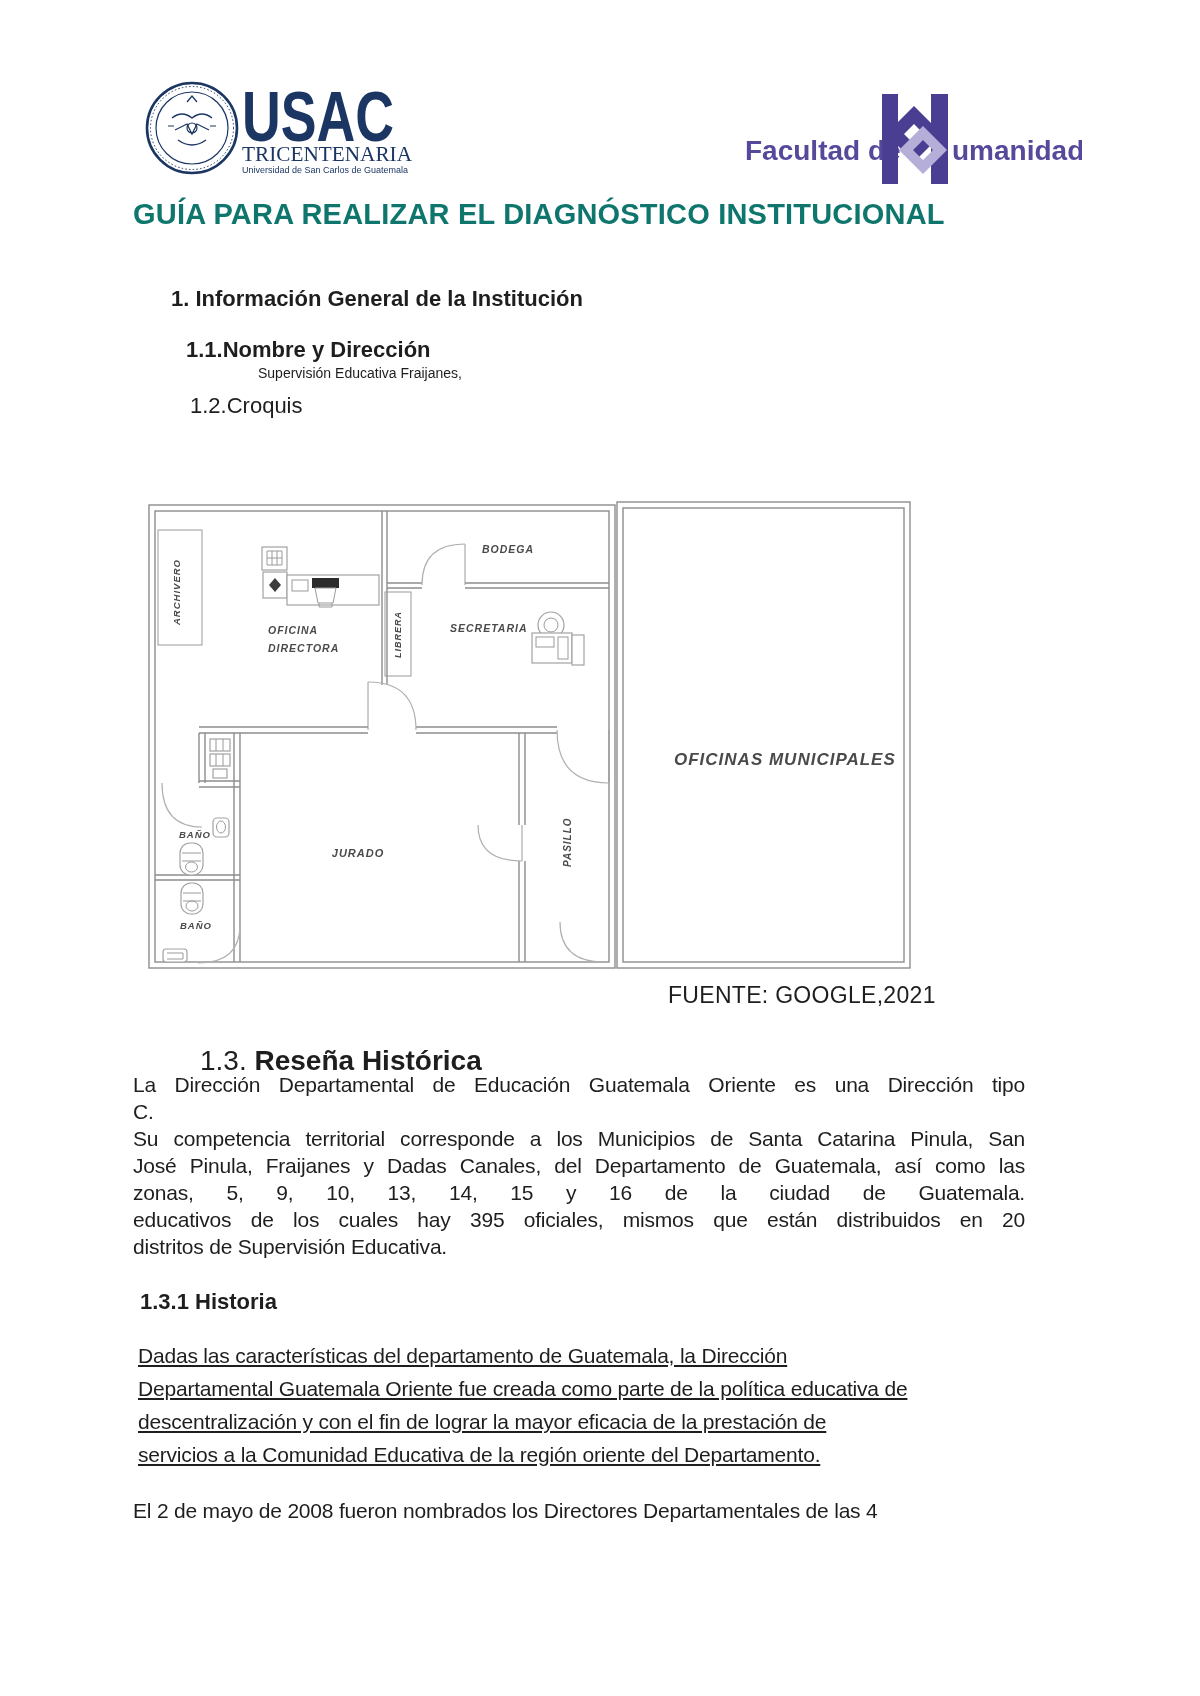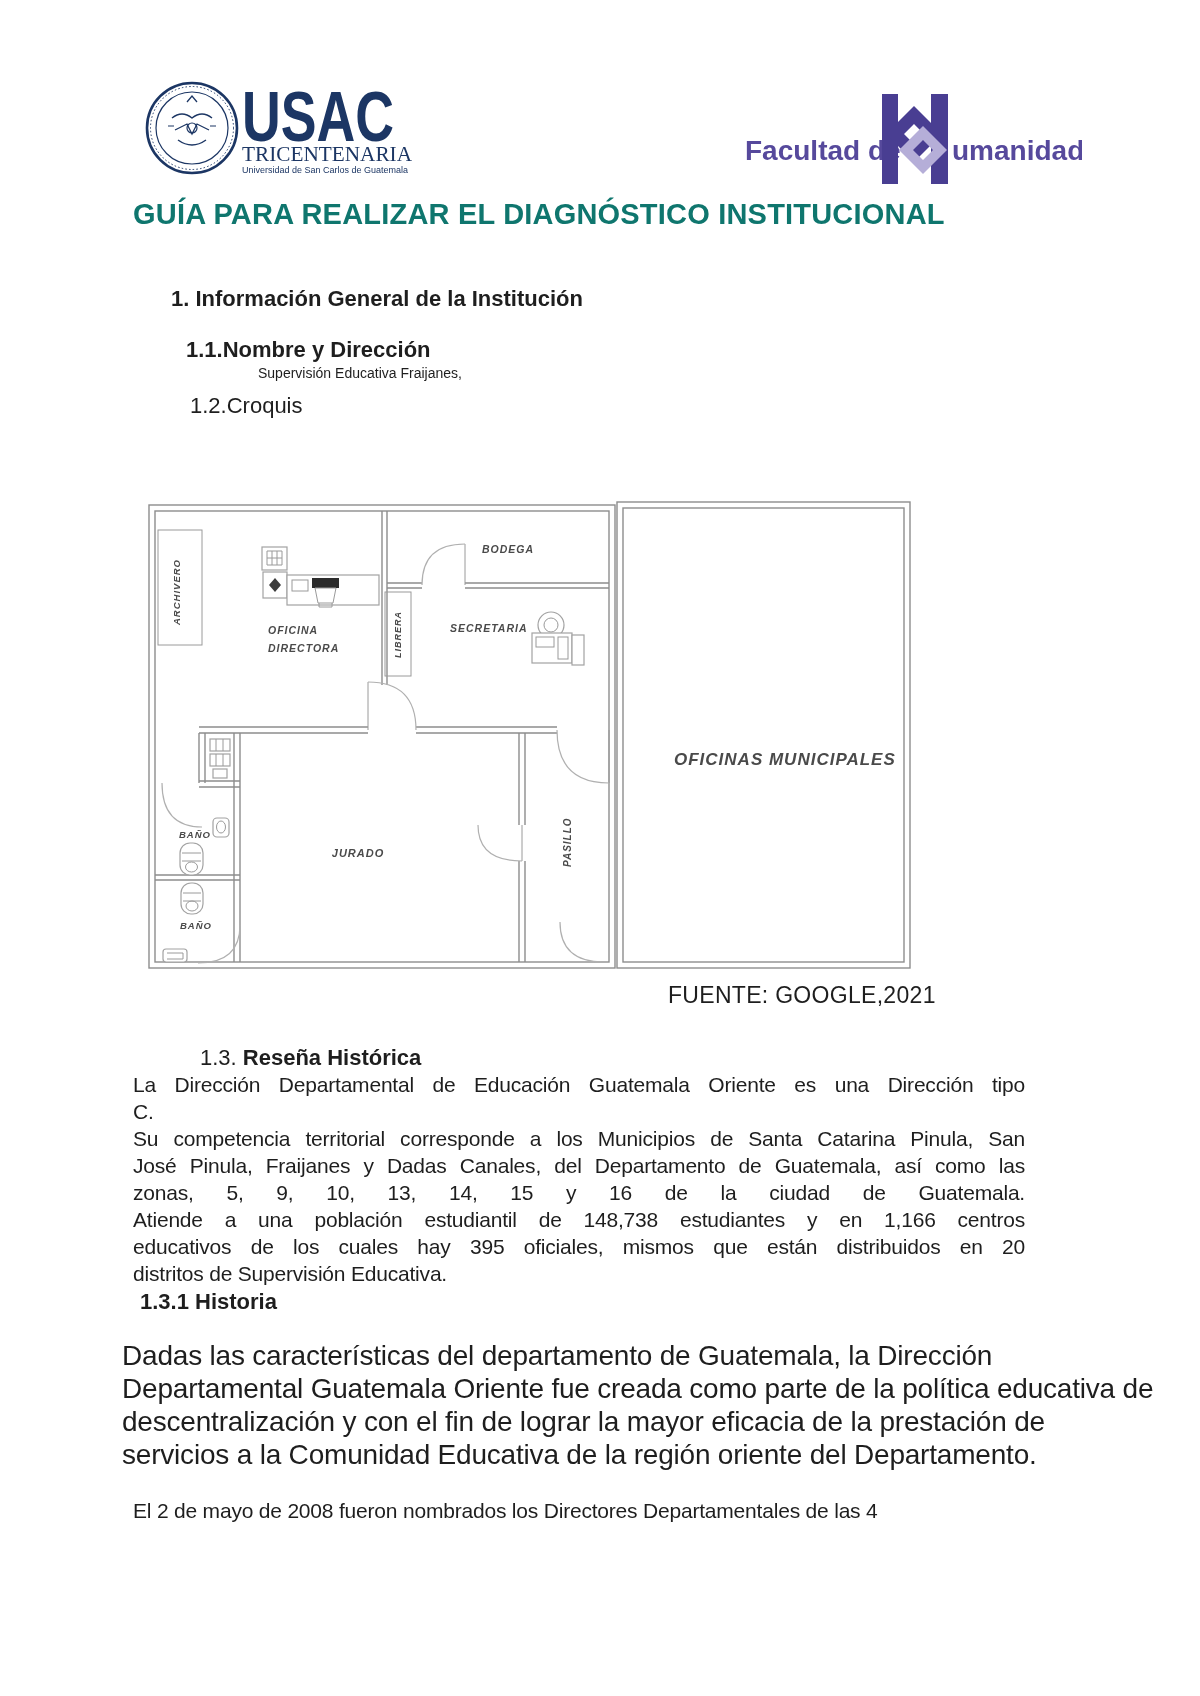"1.3. Reseña Histórica" #s13-heading { font-size: 22px -> 28px }
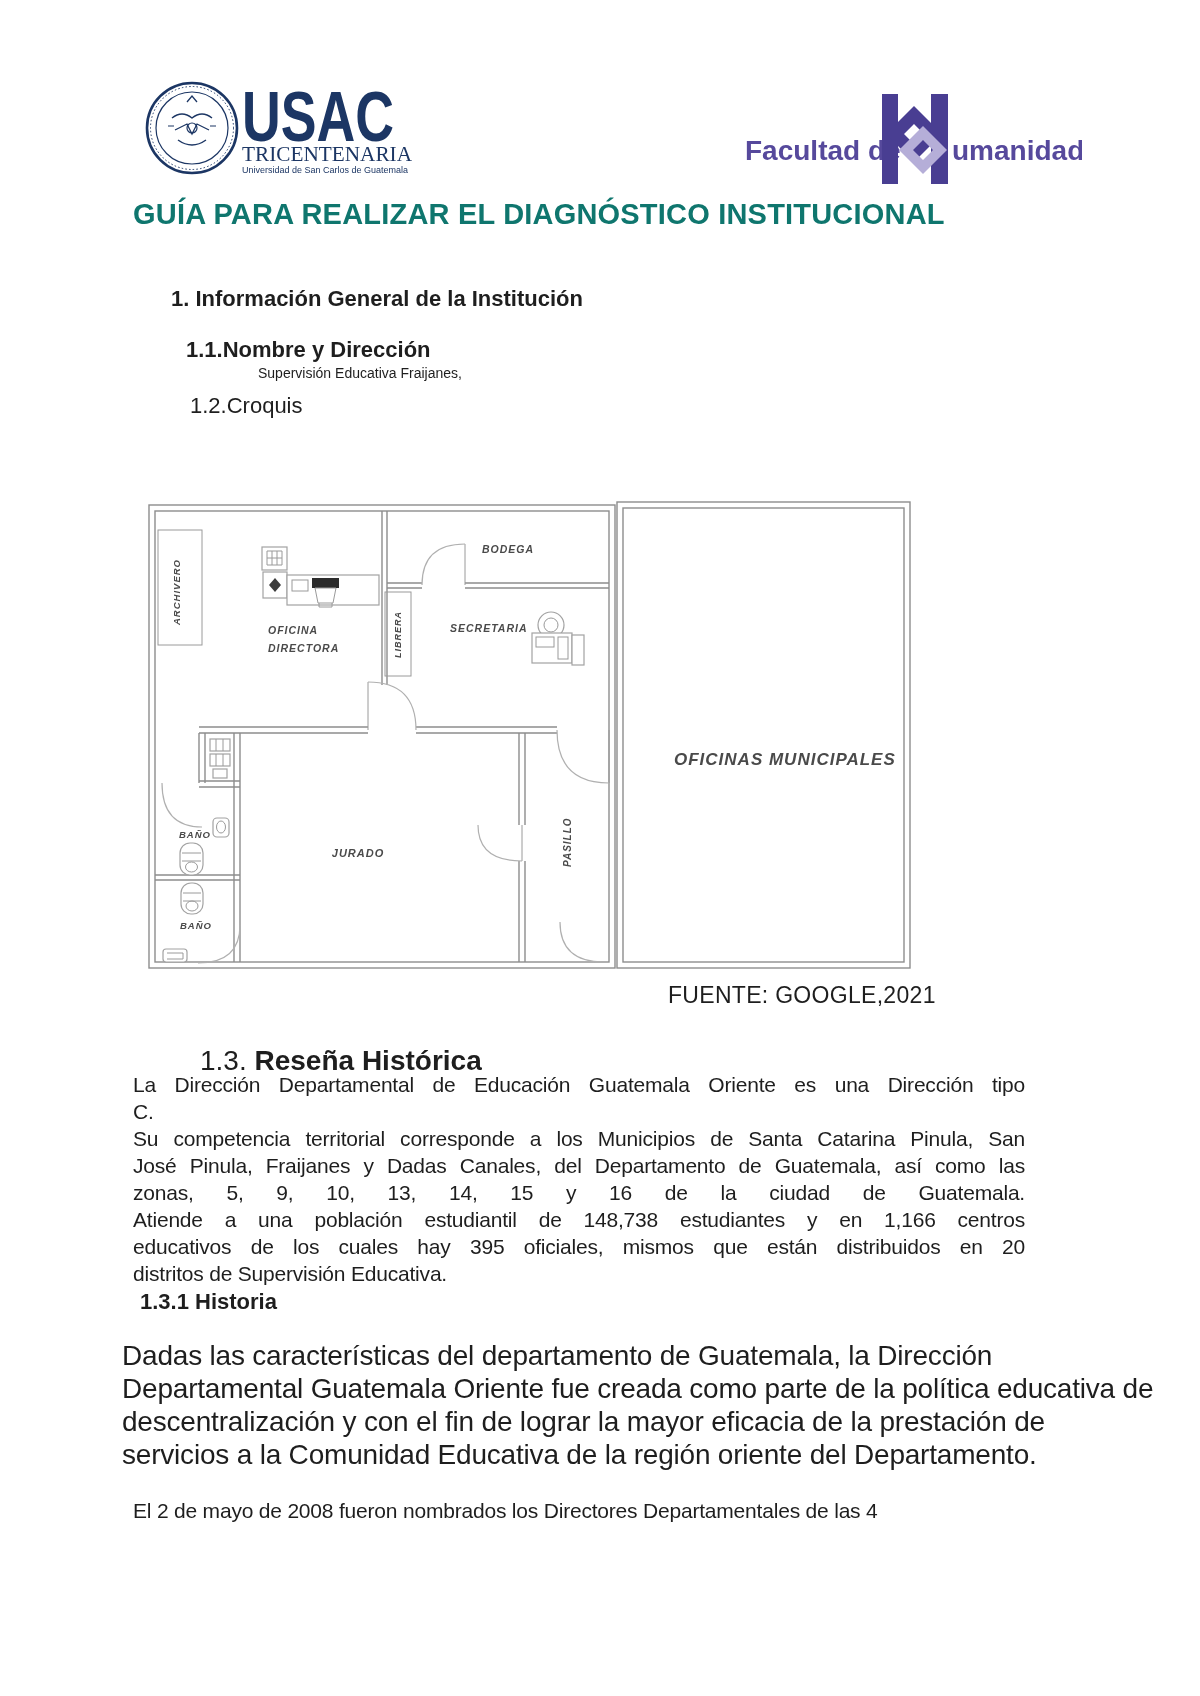"Atiende a una población estudiantil" div.tline { html: <div>Atiende a una población estudiantil de 148,738 estudiantes y en 1,166 centros</div> -> none }
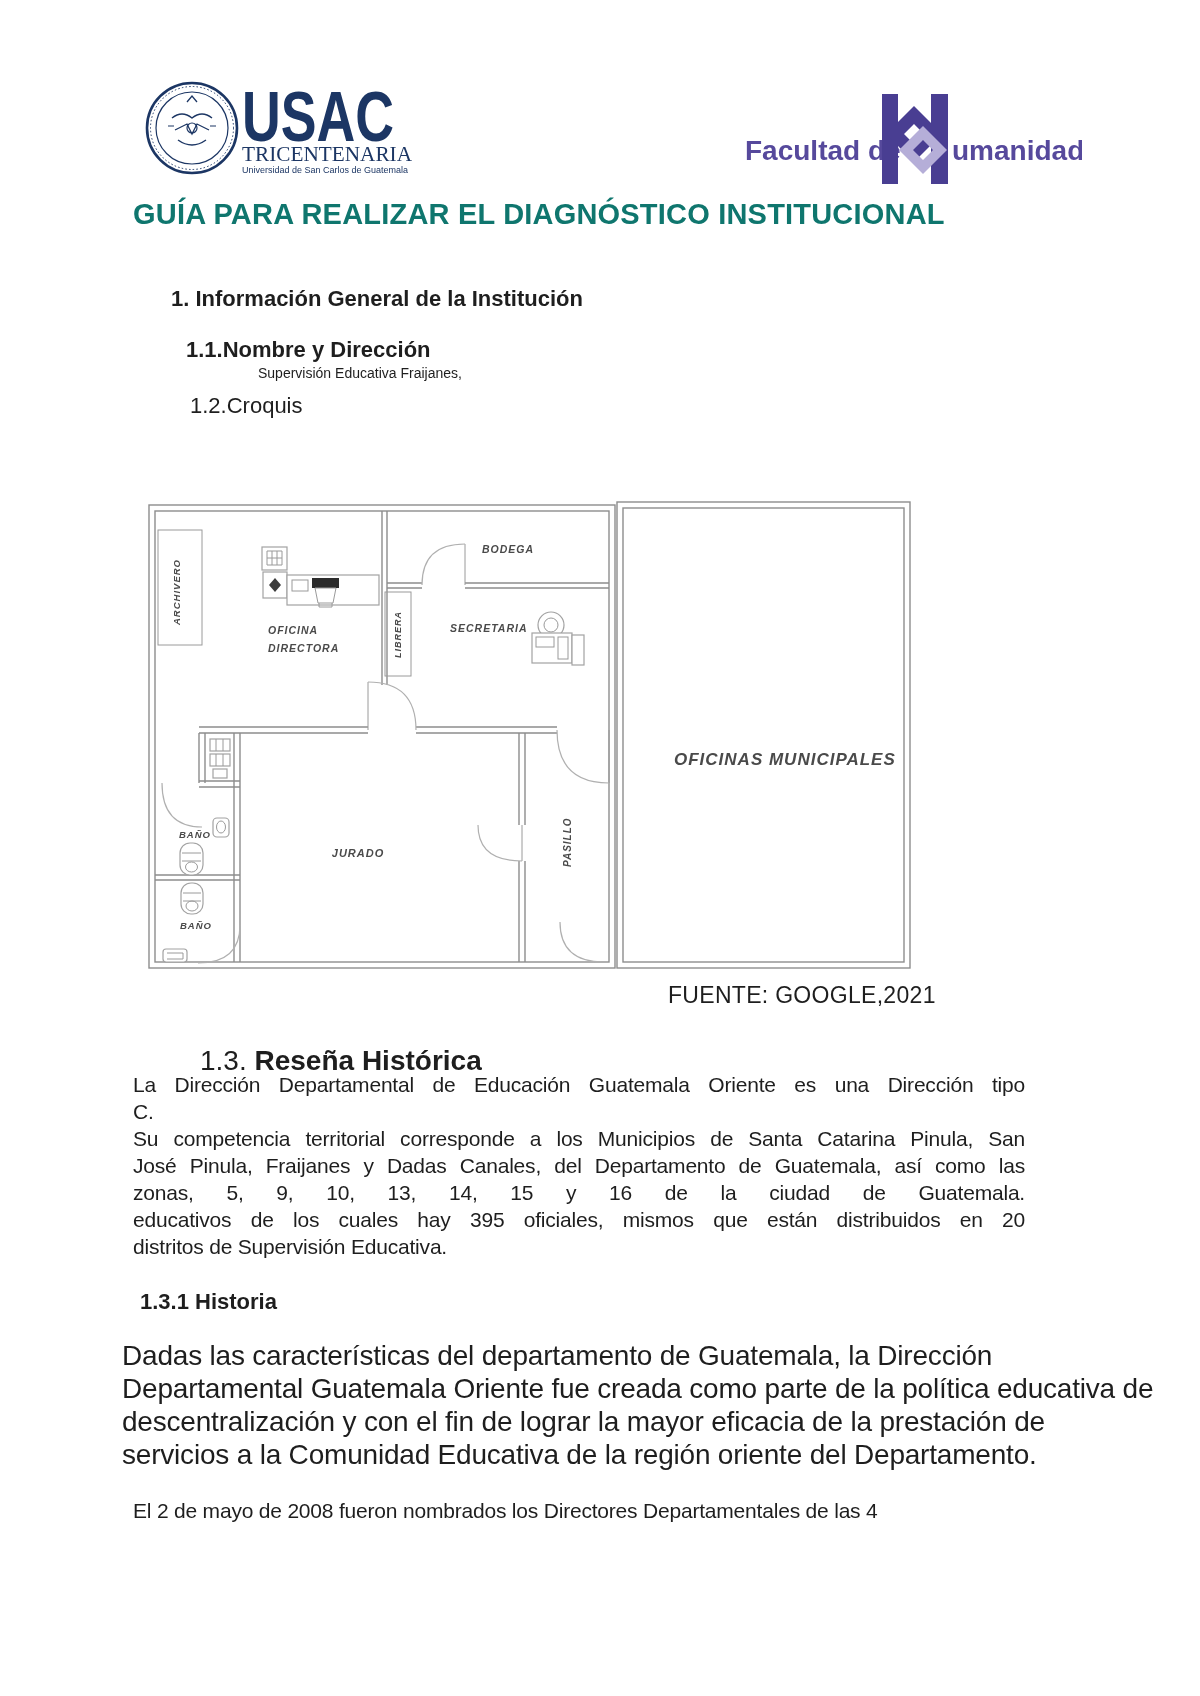"Dadas las características del" #para-historia { font-size: 28px -> 21px; left: 122px -> 138px; text-decoration: none -> underline }
